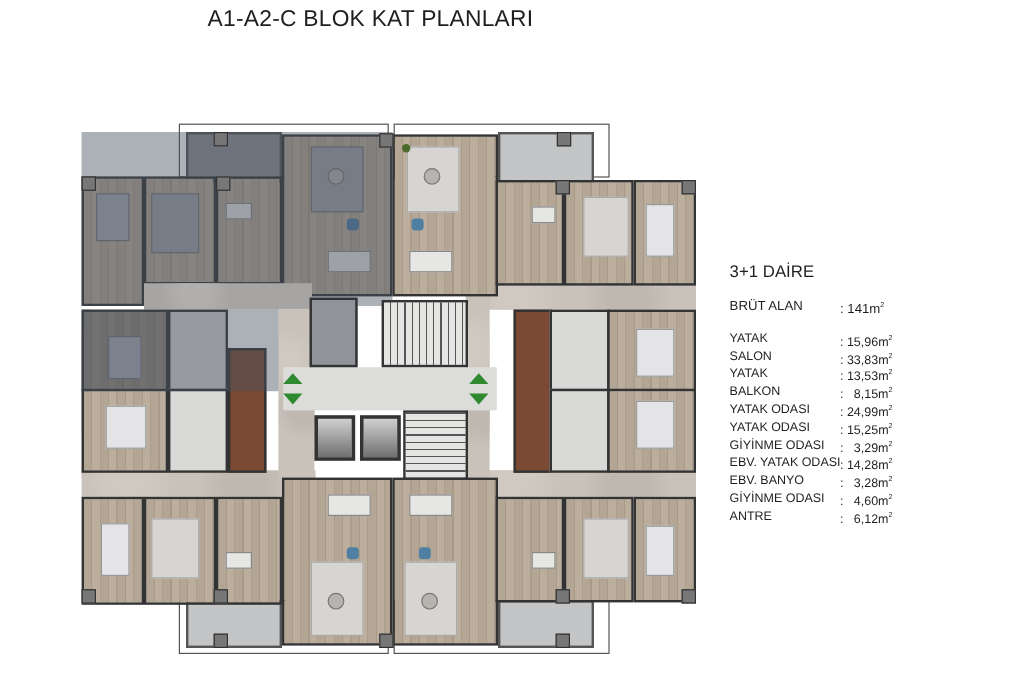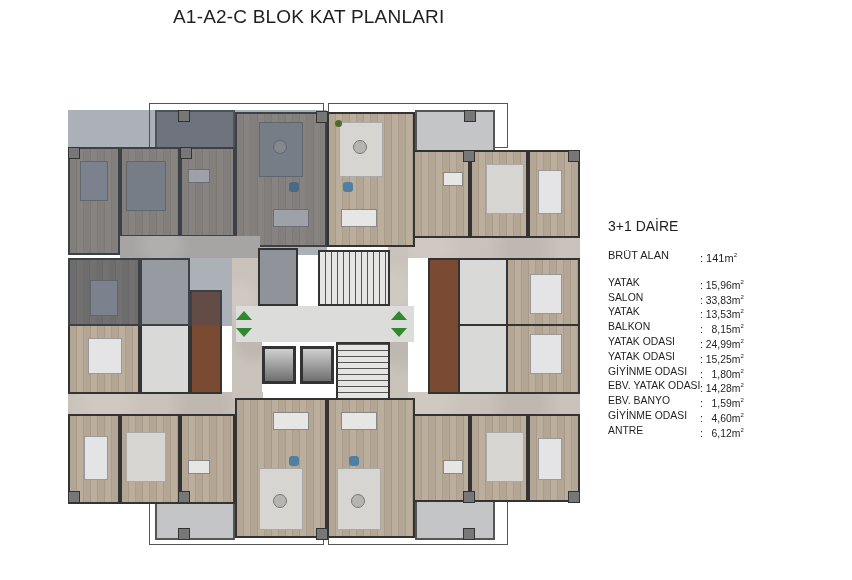": 1,80m" span { text: 1,80m -> 3,29m }
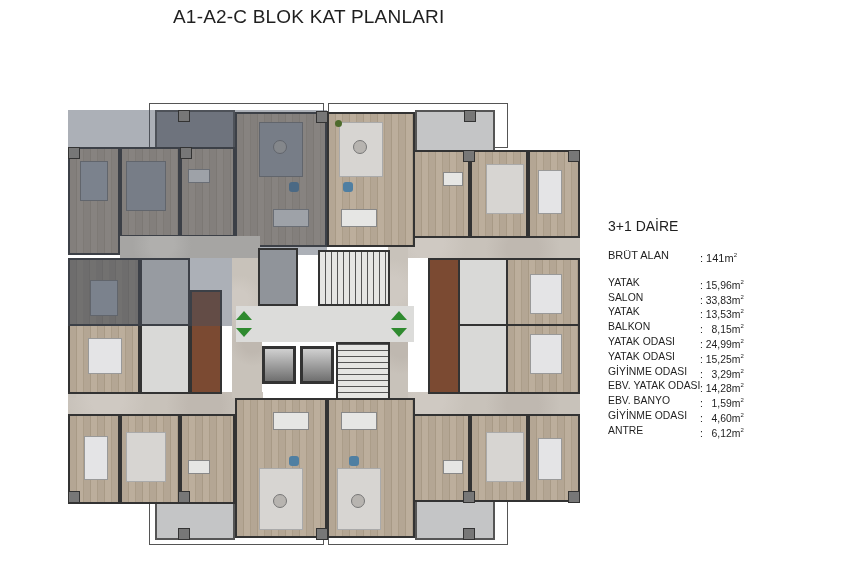": 1,59m" span { text: 1,59m -> 3,28m }
